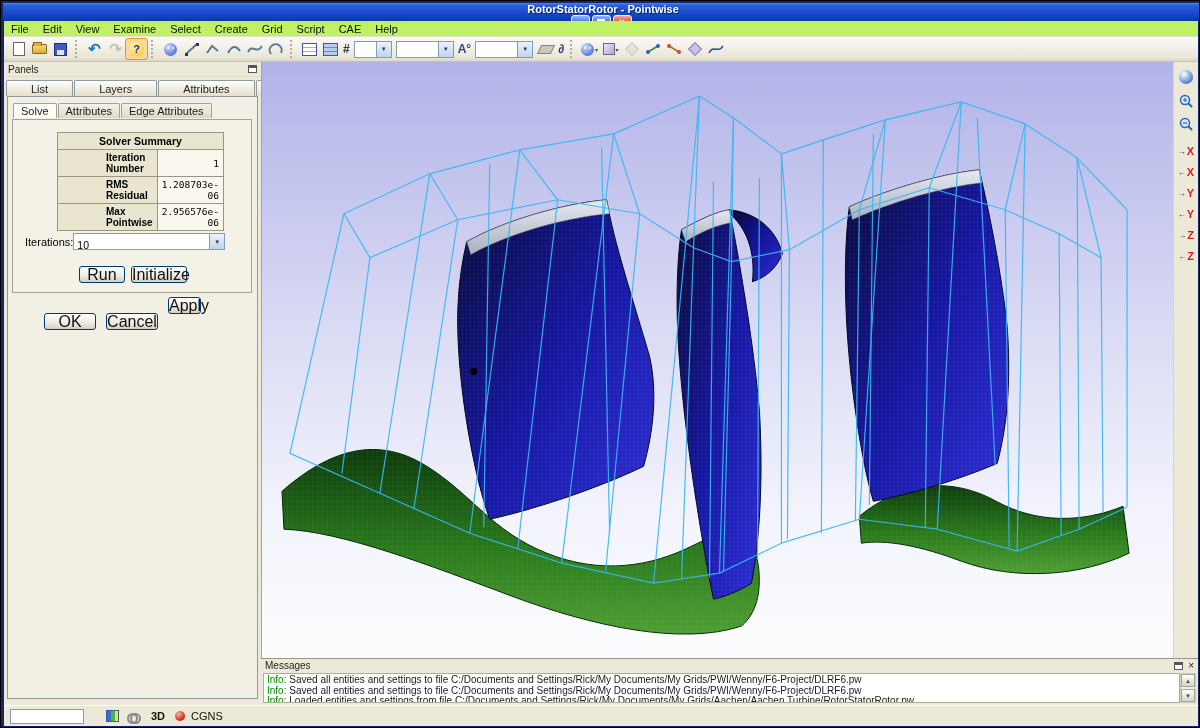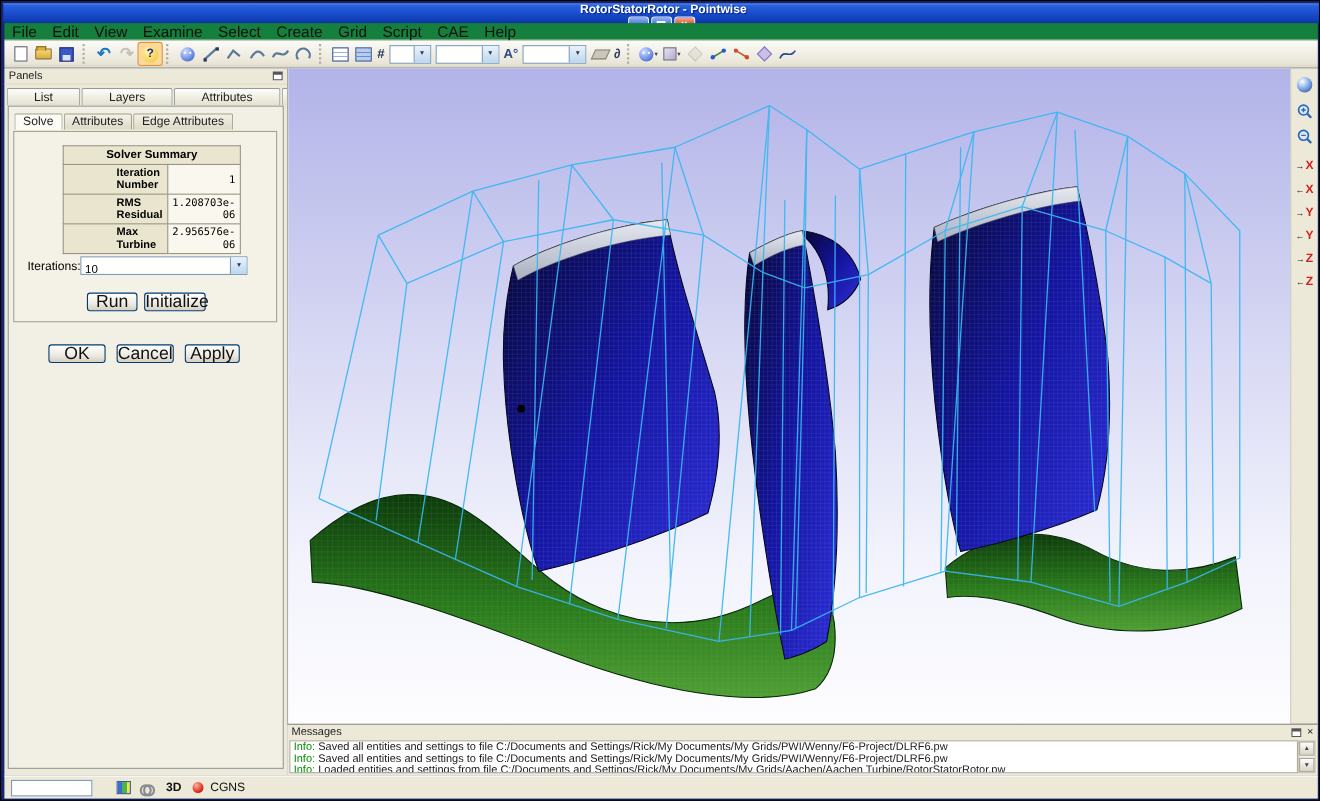"File" .menubar { background: #15803d -> #bef264; font-size: 14px -> 11px }
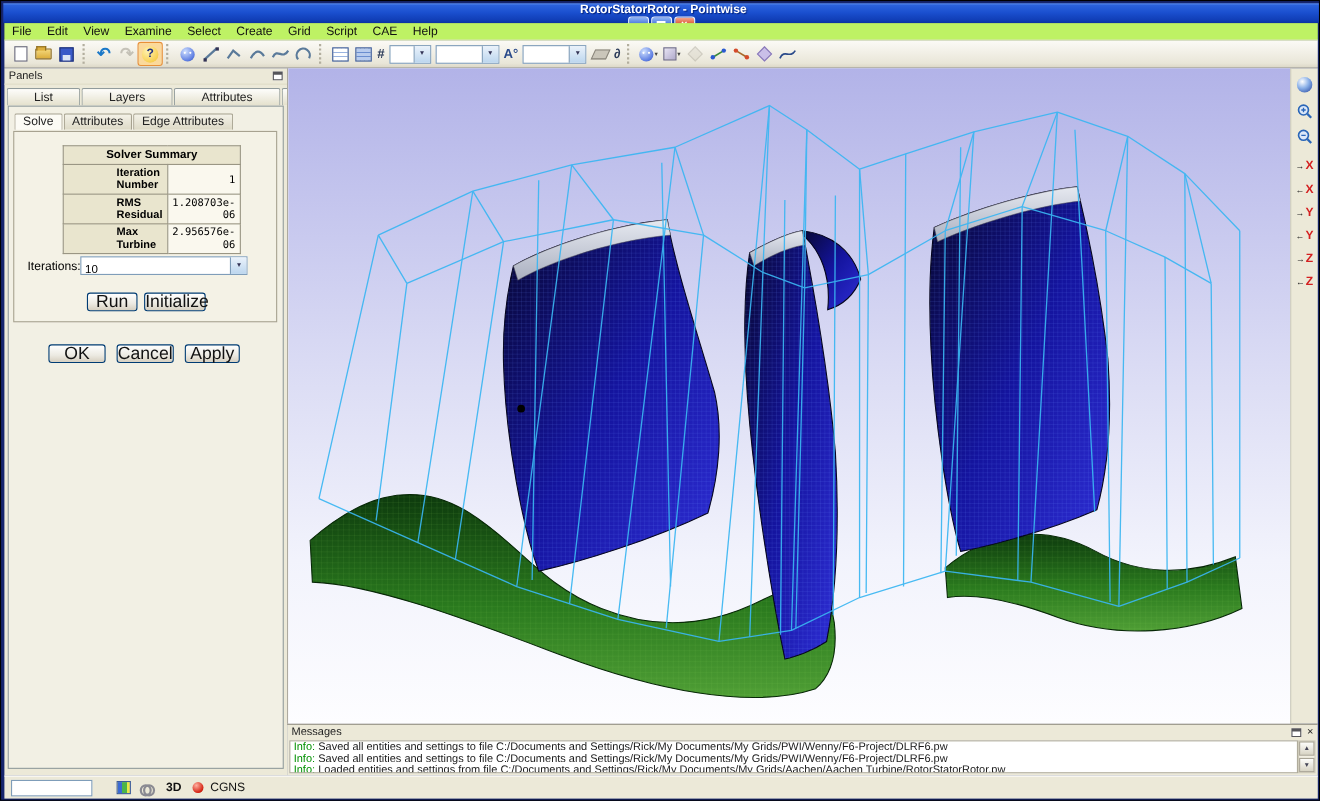"Max Turbine" td.lbl { text: Turbine -> Pointwise }
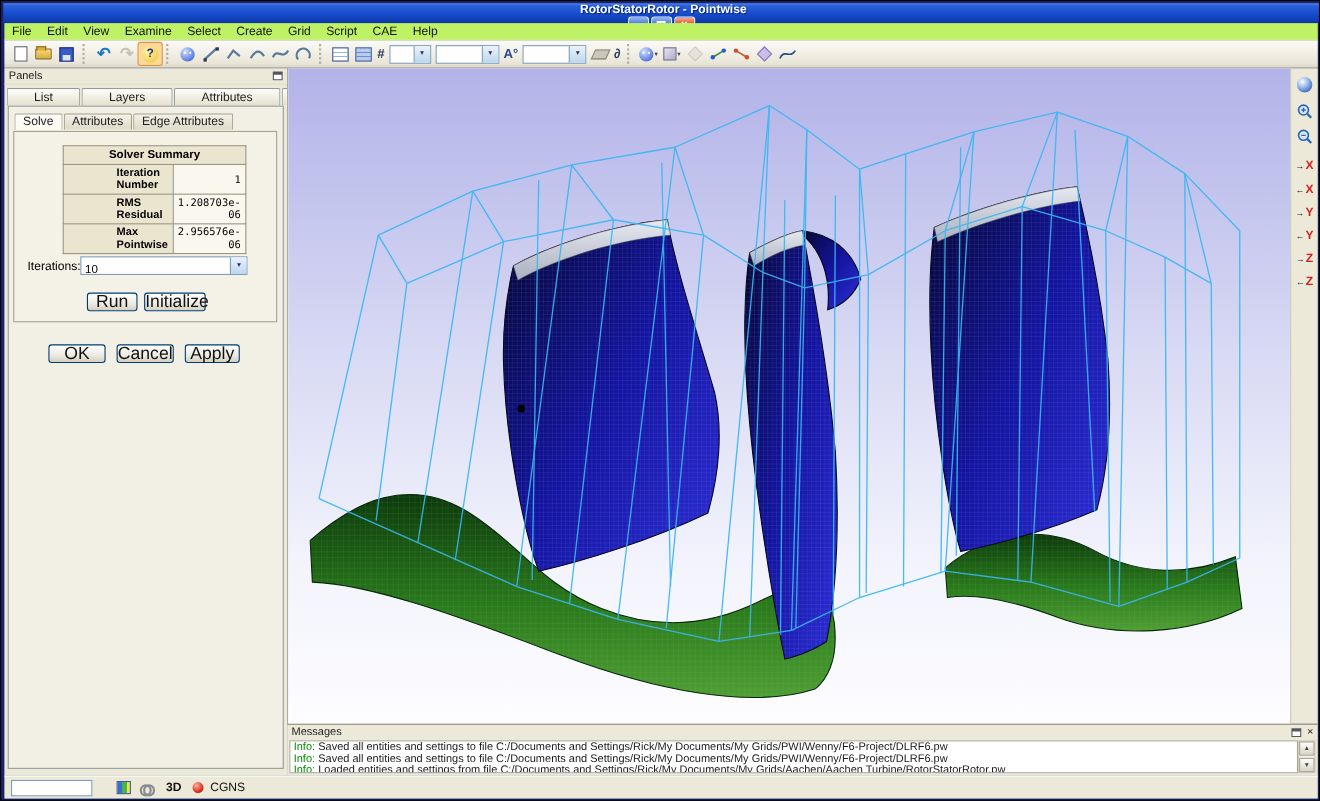"Apply" .btn-apply { top: 216px -> 200px; width: 50px -> 33px }
